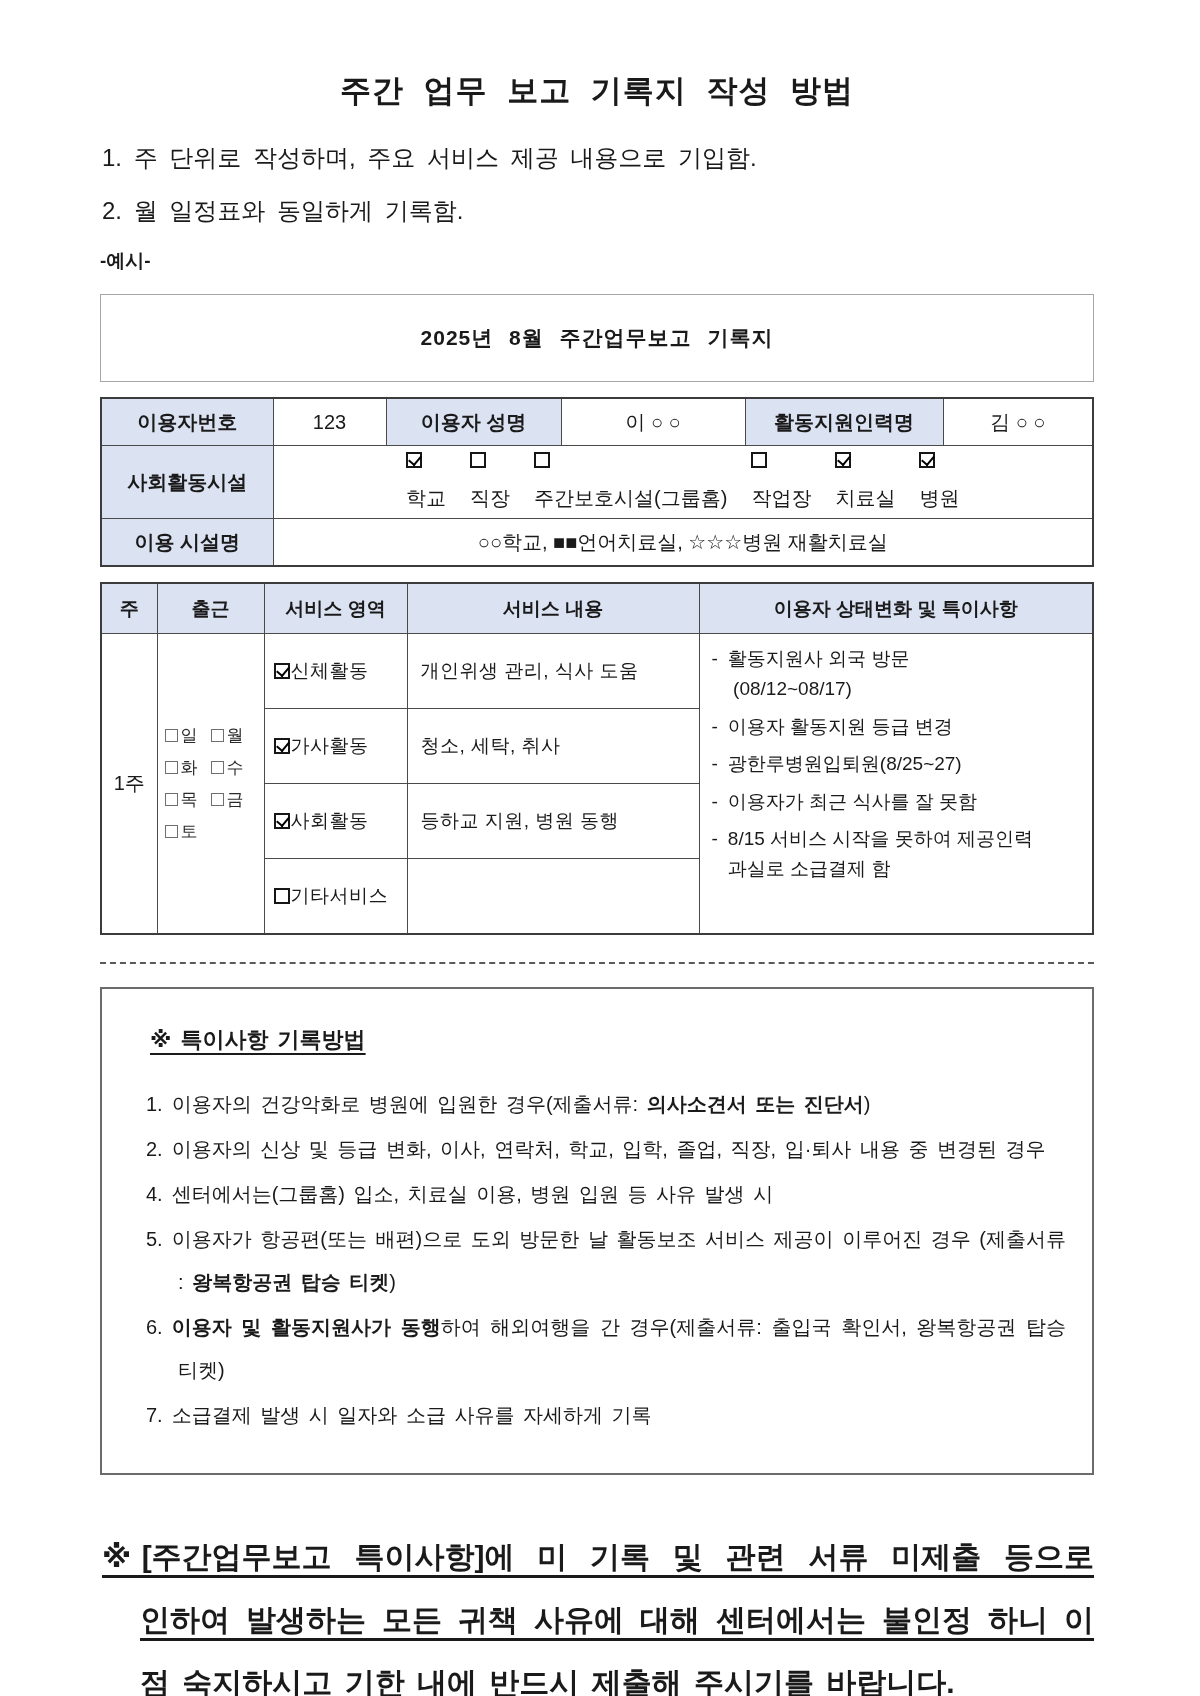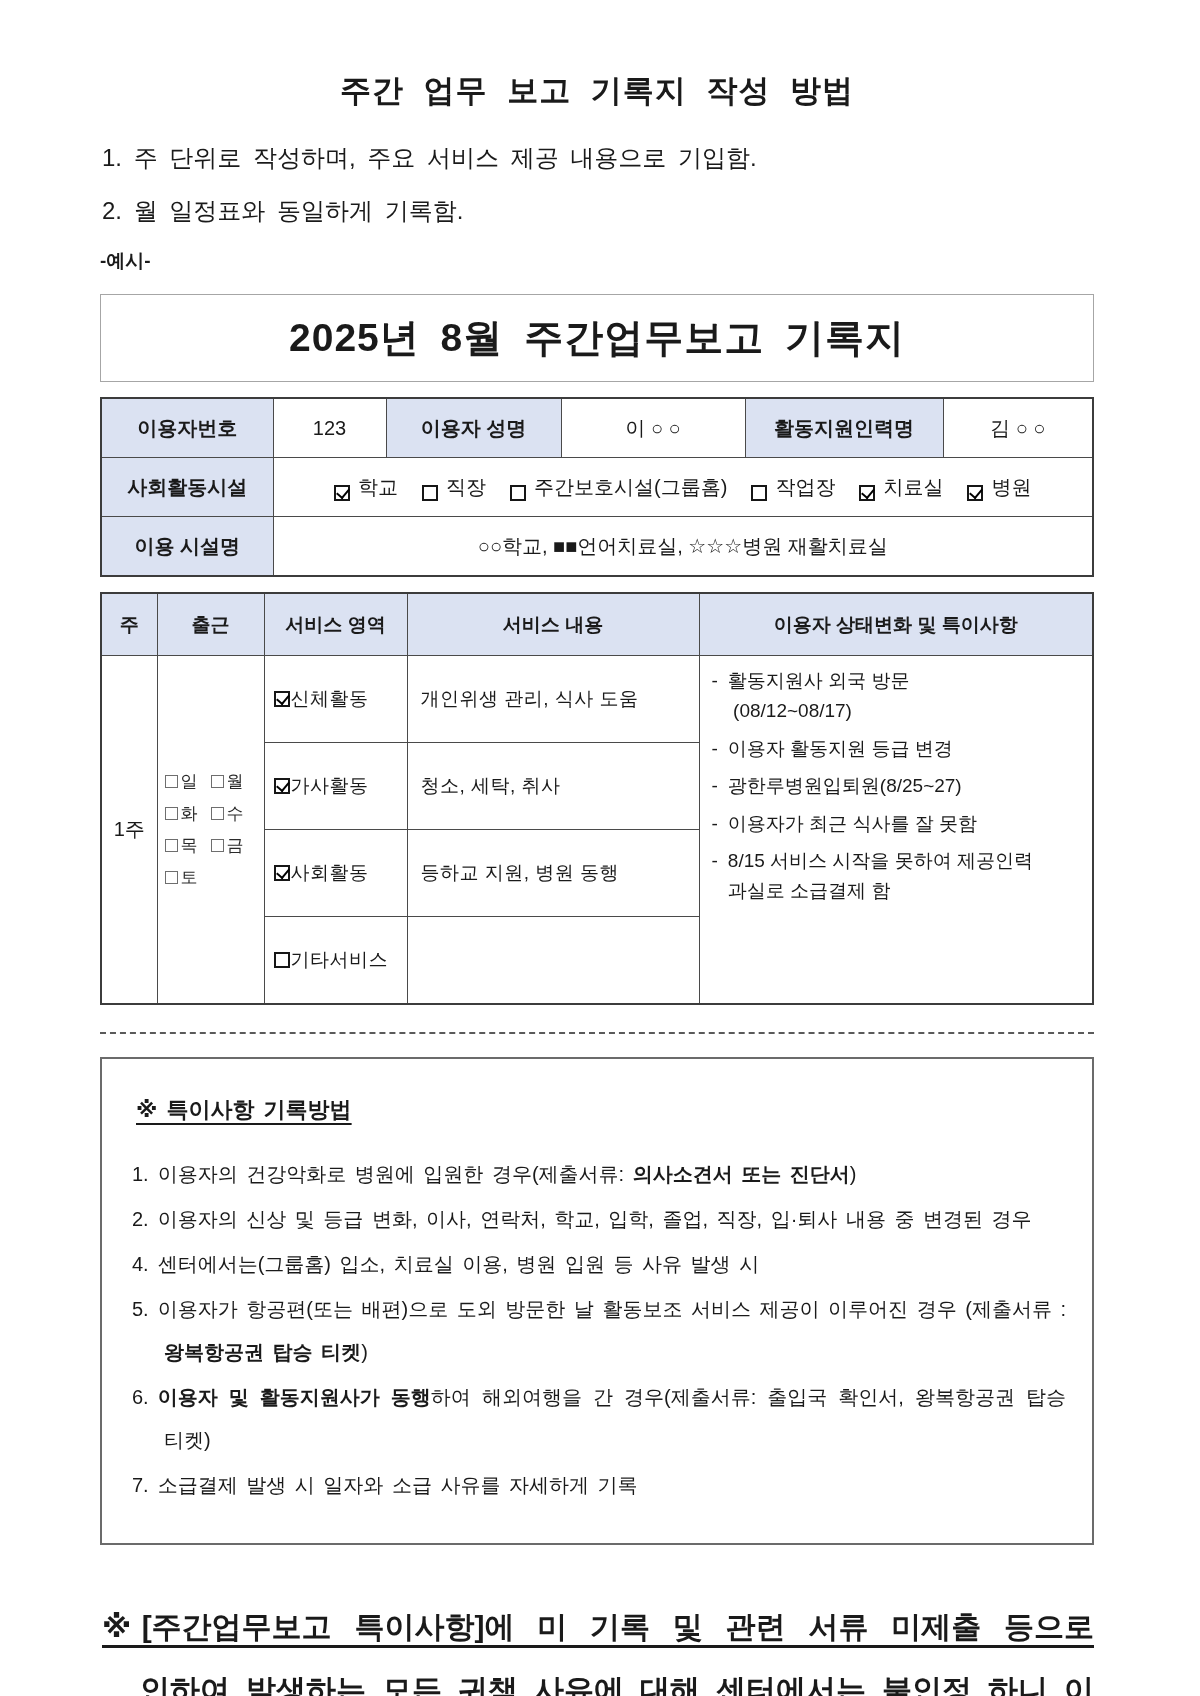"2025년 8월 주간업무보고 기록지" .report-title { font-size: 39px -> 21px }
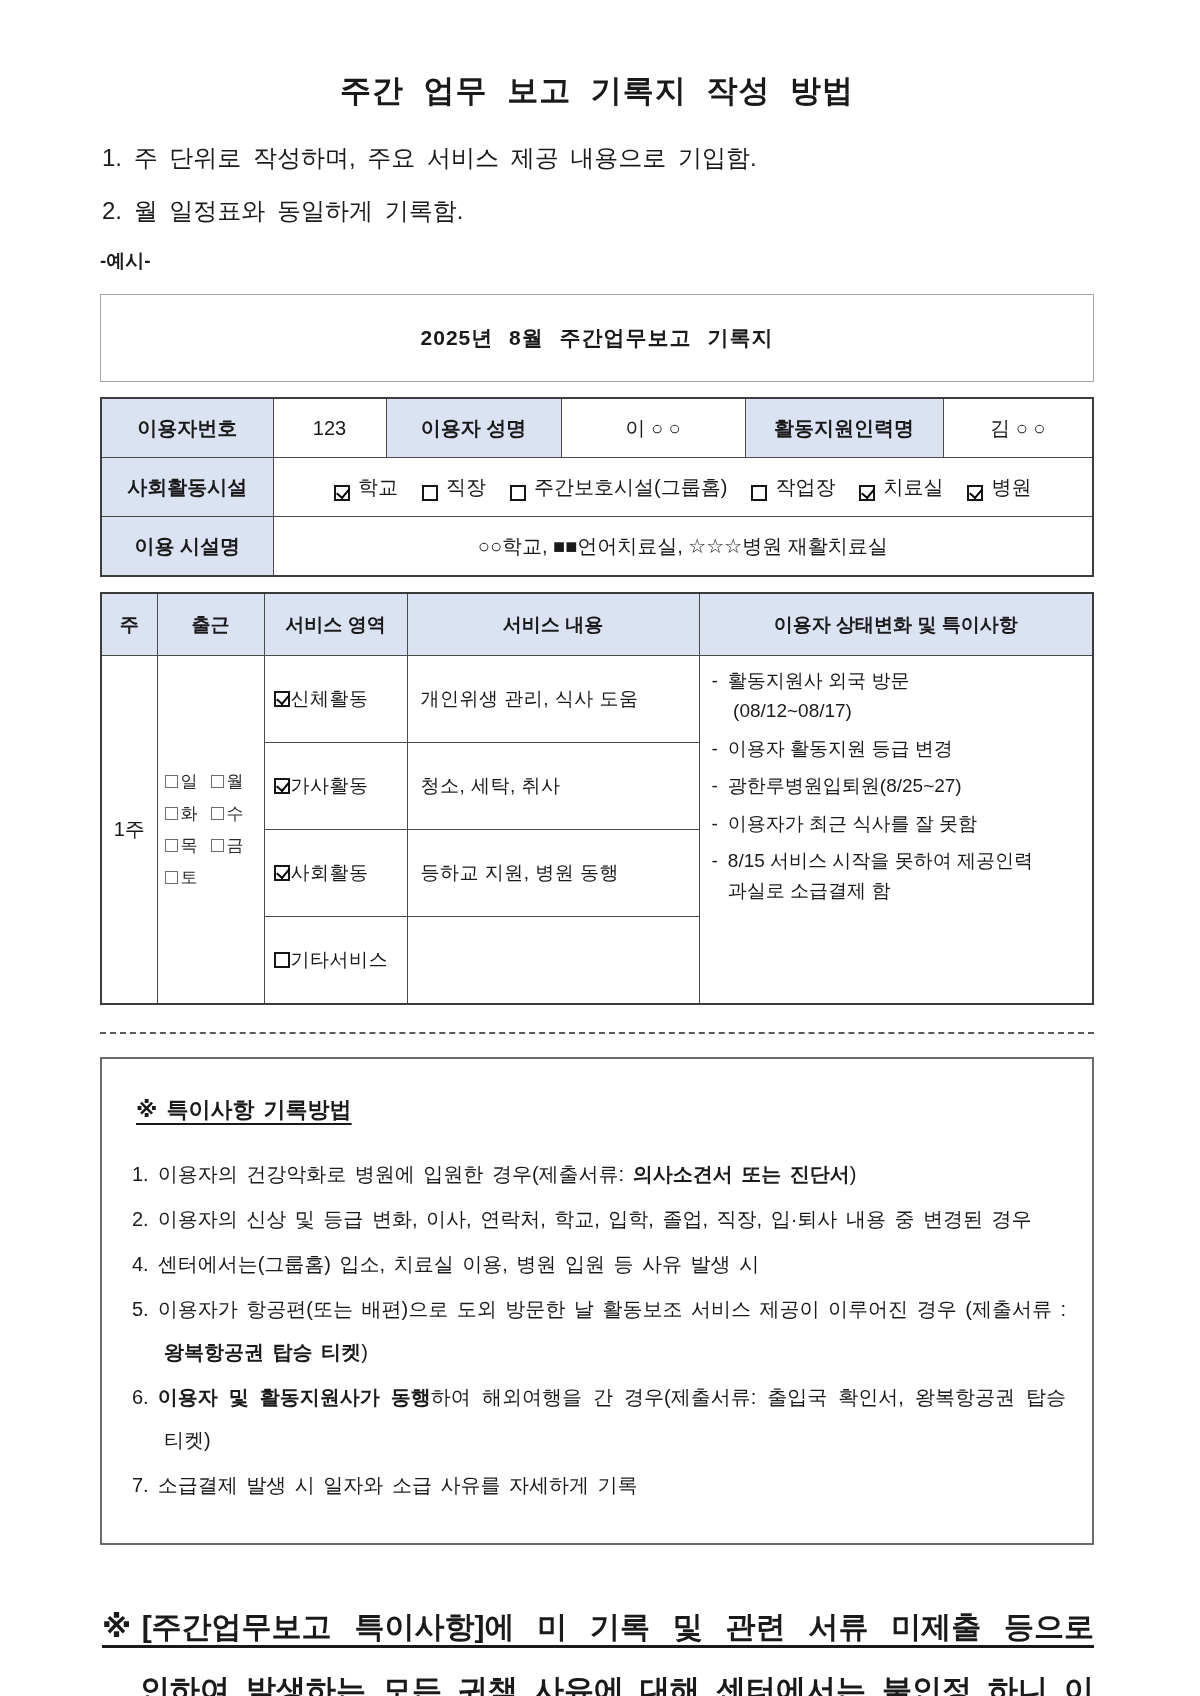"이용자번호" .info-table td, .week-table td, .week-table th { padding: 12px 6px -> 6px 6px }
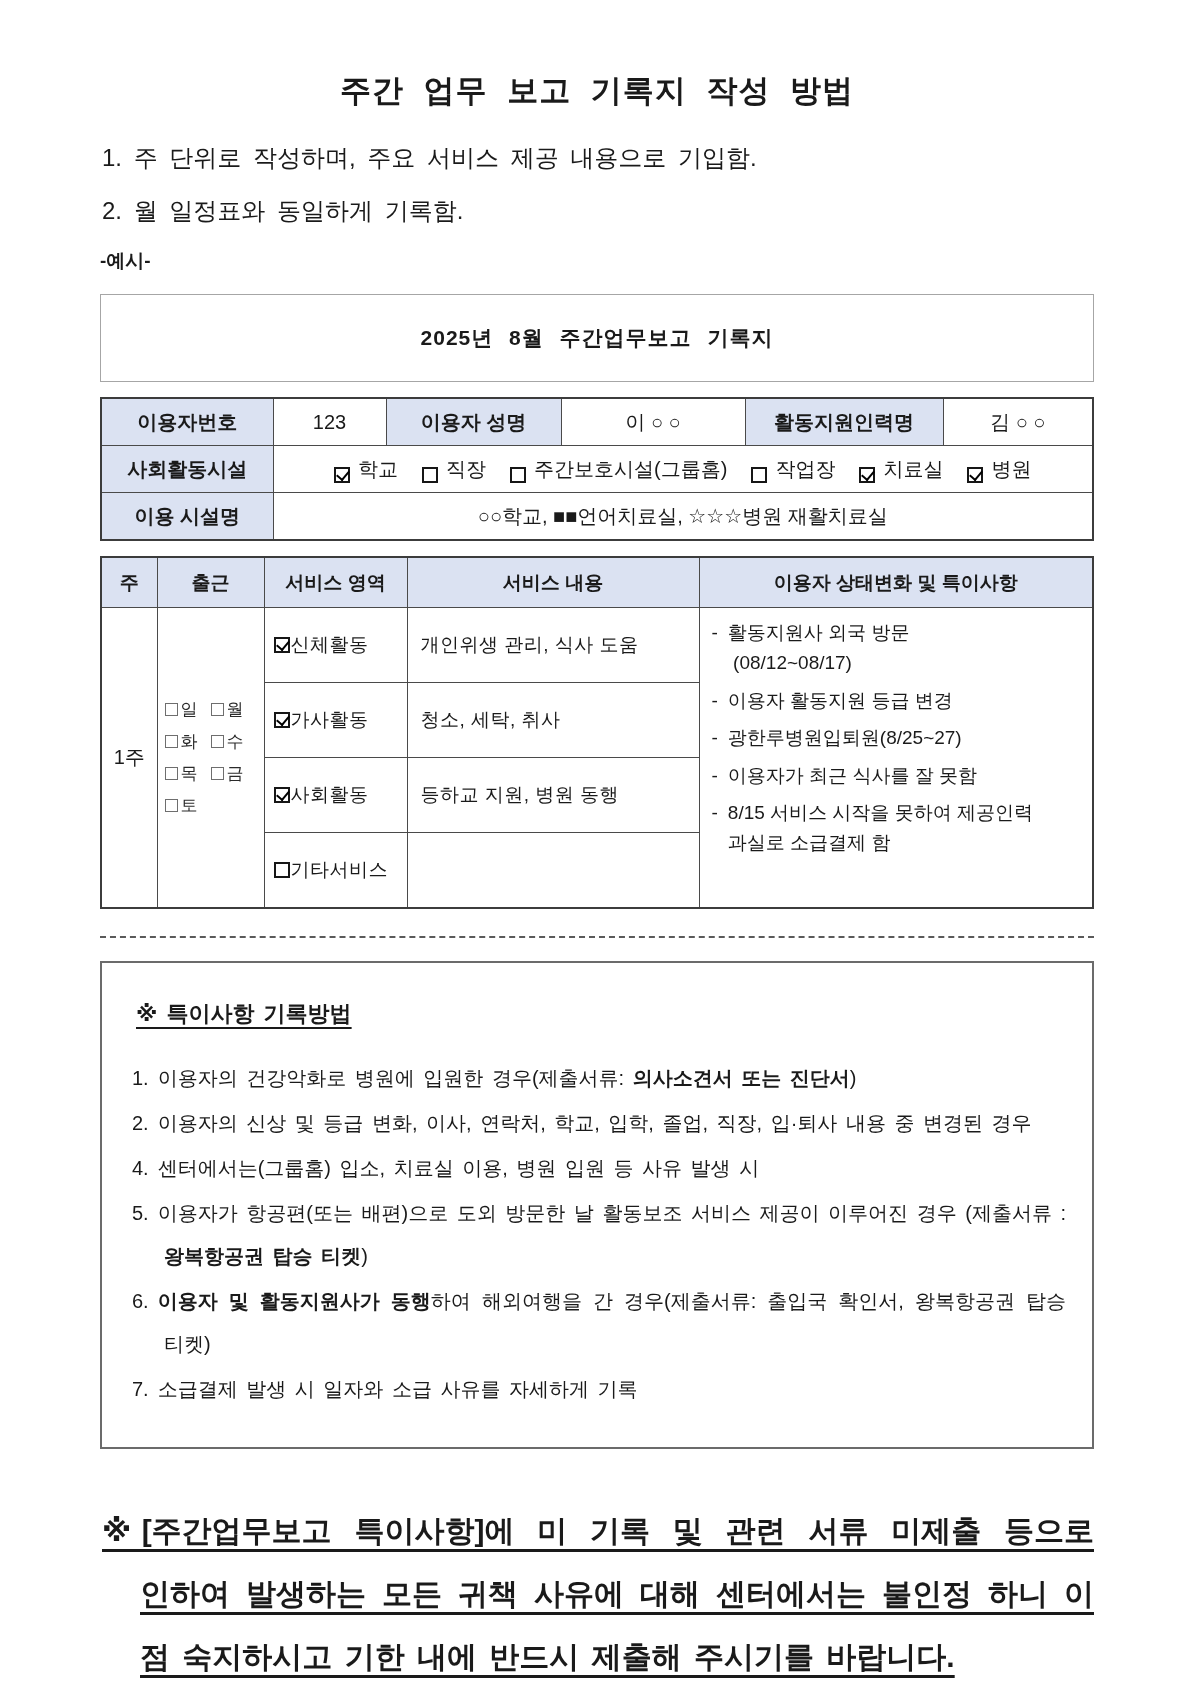"학교" .opt { align-items: flex-end -> flex-start; flex-direction: none -> column; gap: 8px -> 17px }
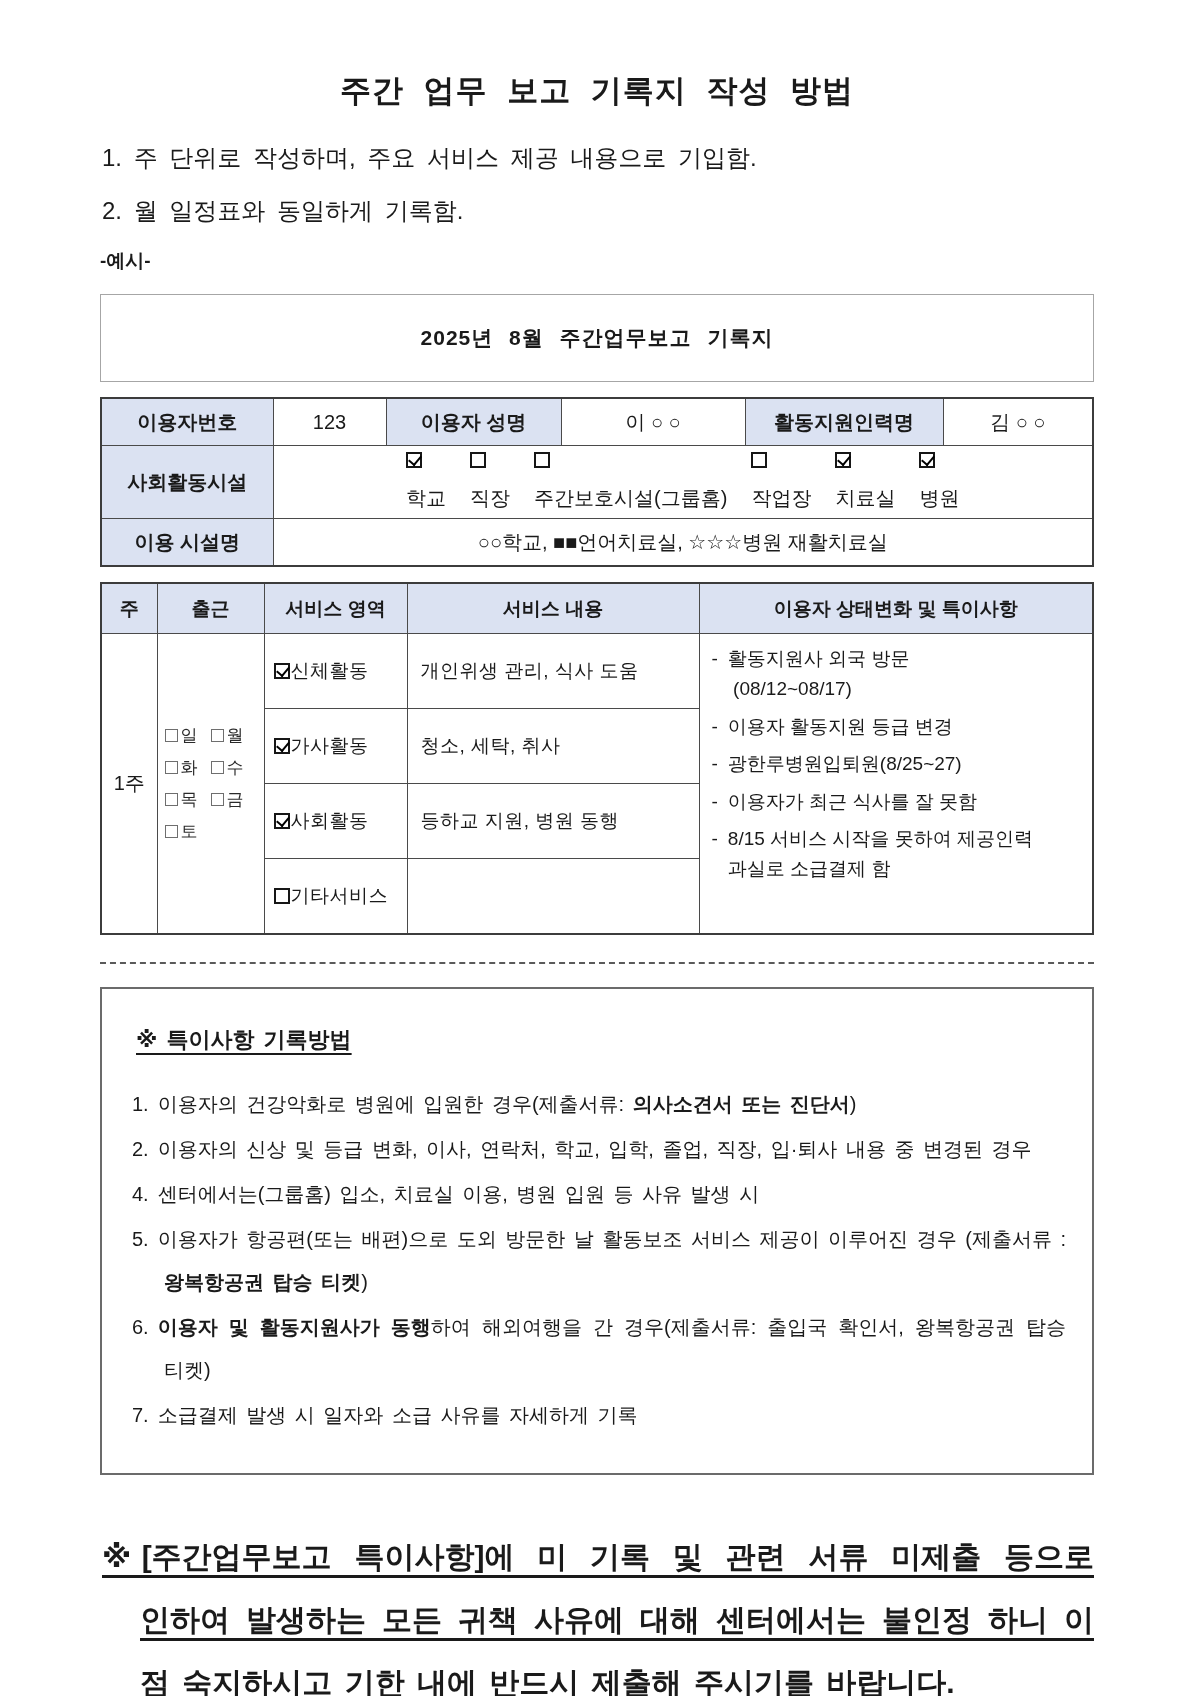"※ 특이사항 기록방법" .rules-box { padding: 30px 26px 34px 30px -> 30px 26px 34px 44px }
